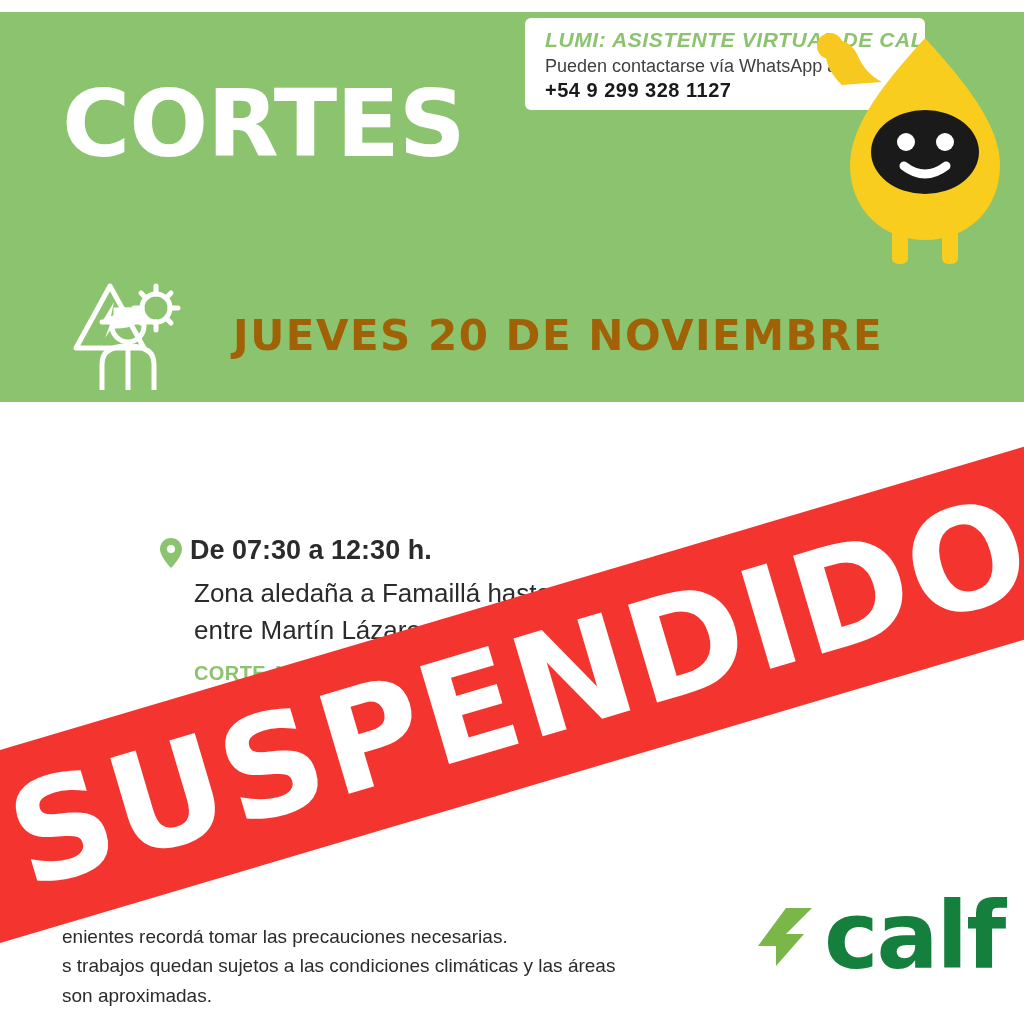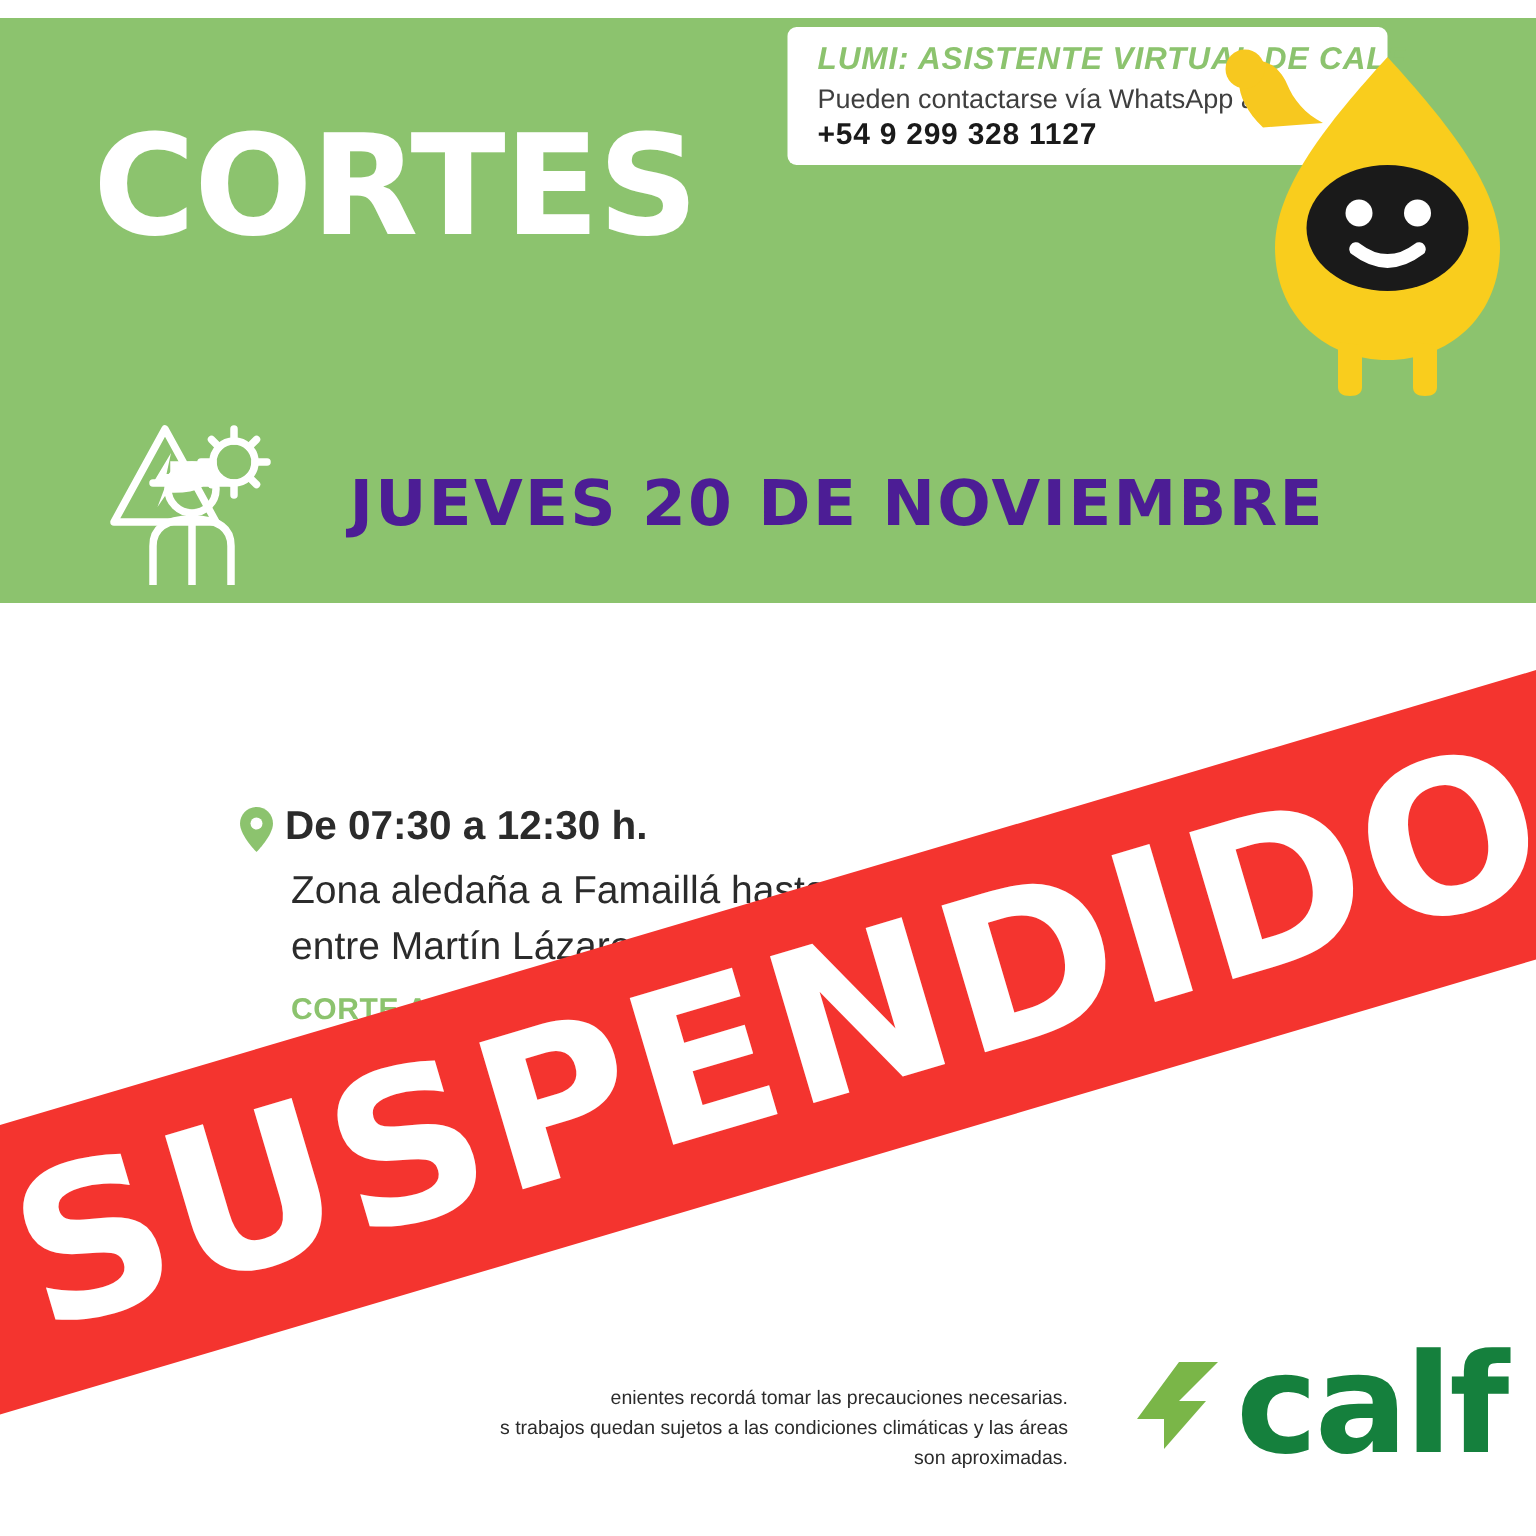"JUEVES 20 DE NOVIEMBRE" .date-text { color: #4c1d95 -> #a16207 }
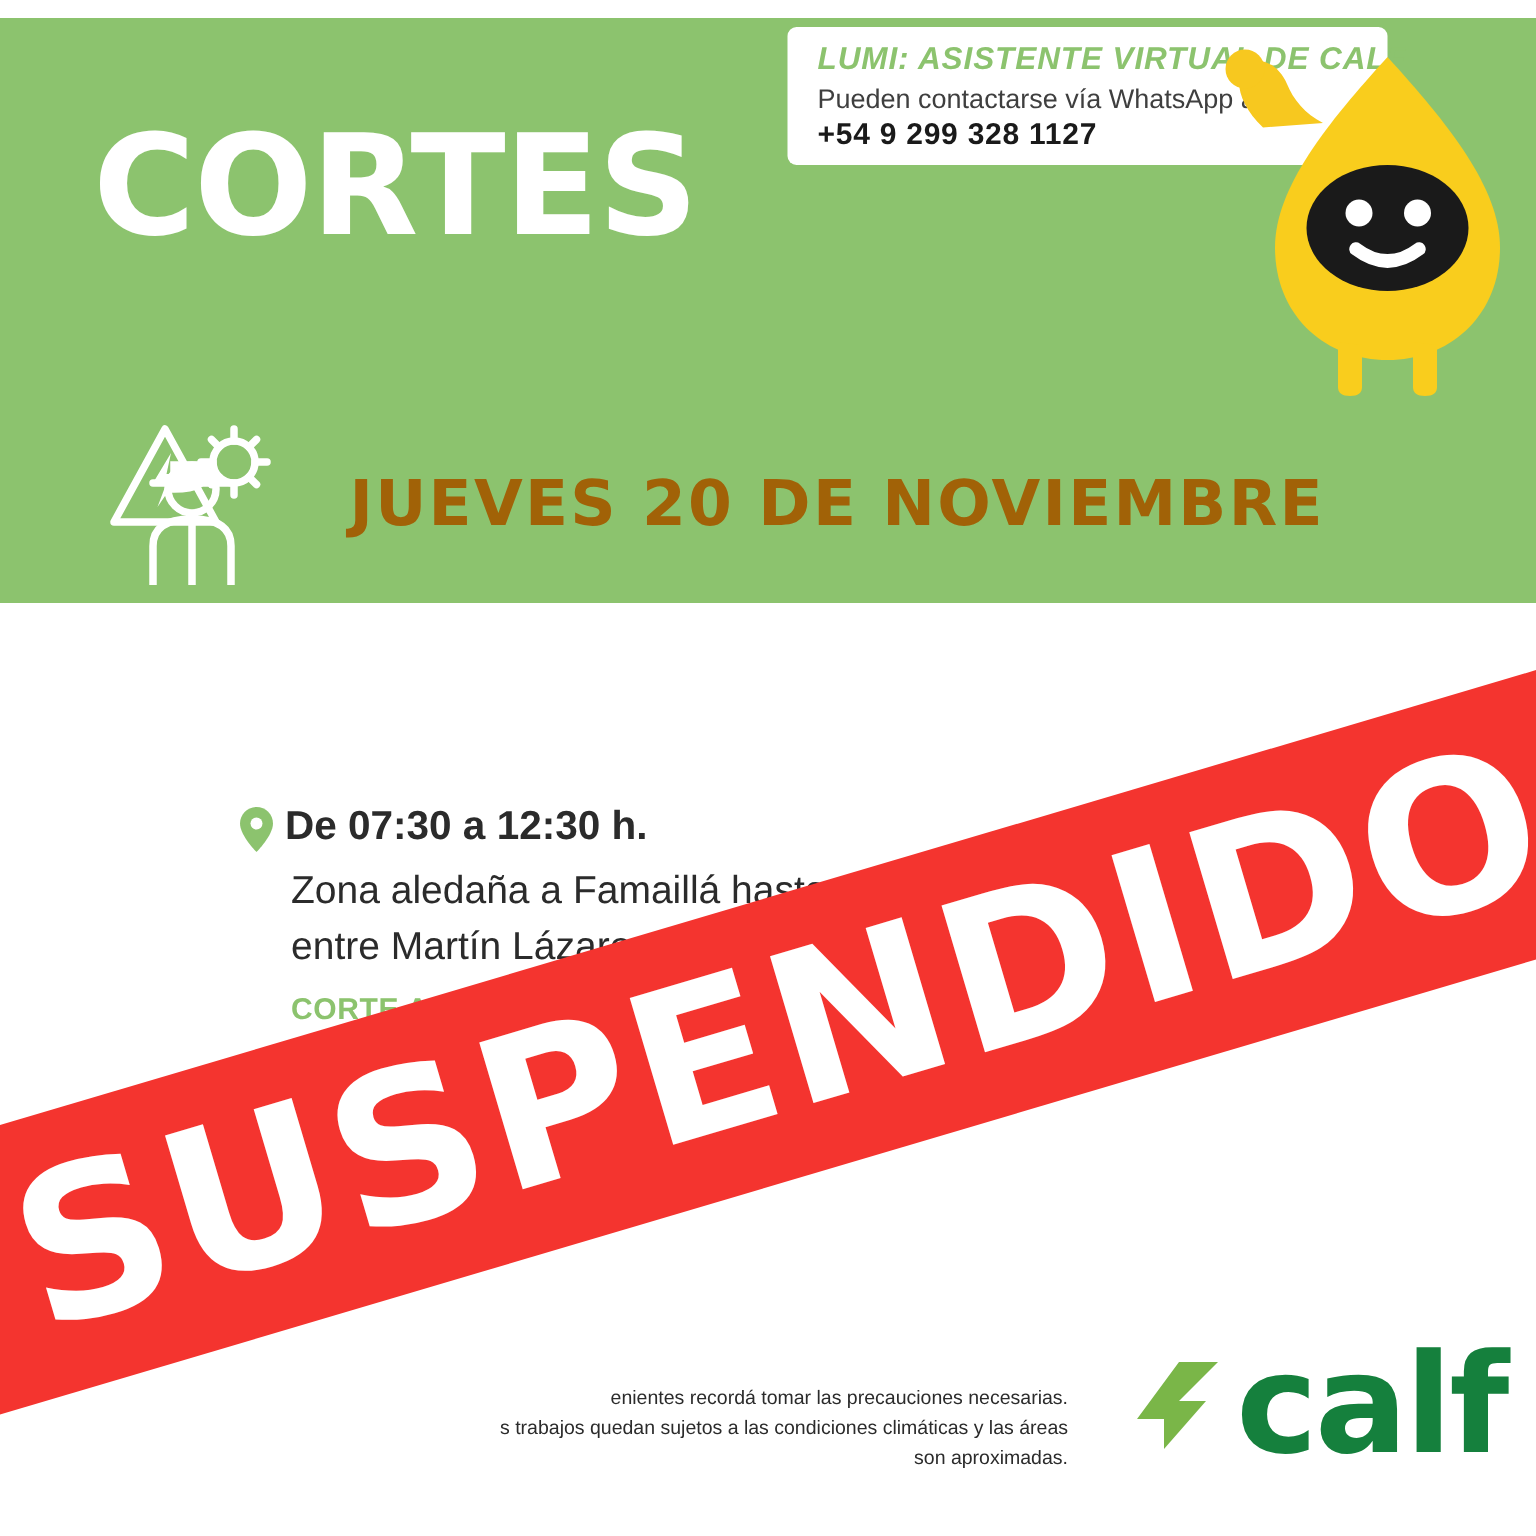"enientes recordá tomar las precauciones" .footer-note { font-size: 13px -> 19px; text-align: right -> none }
